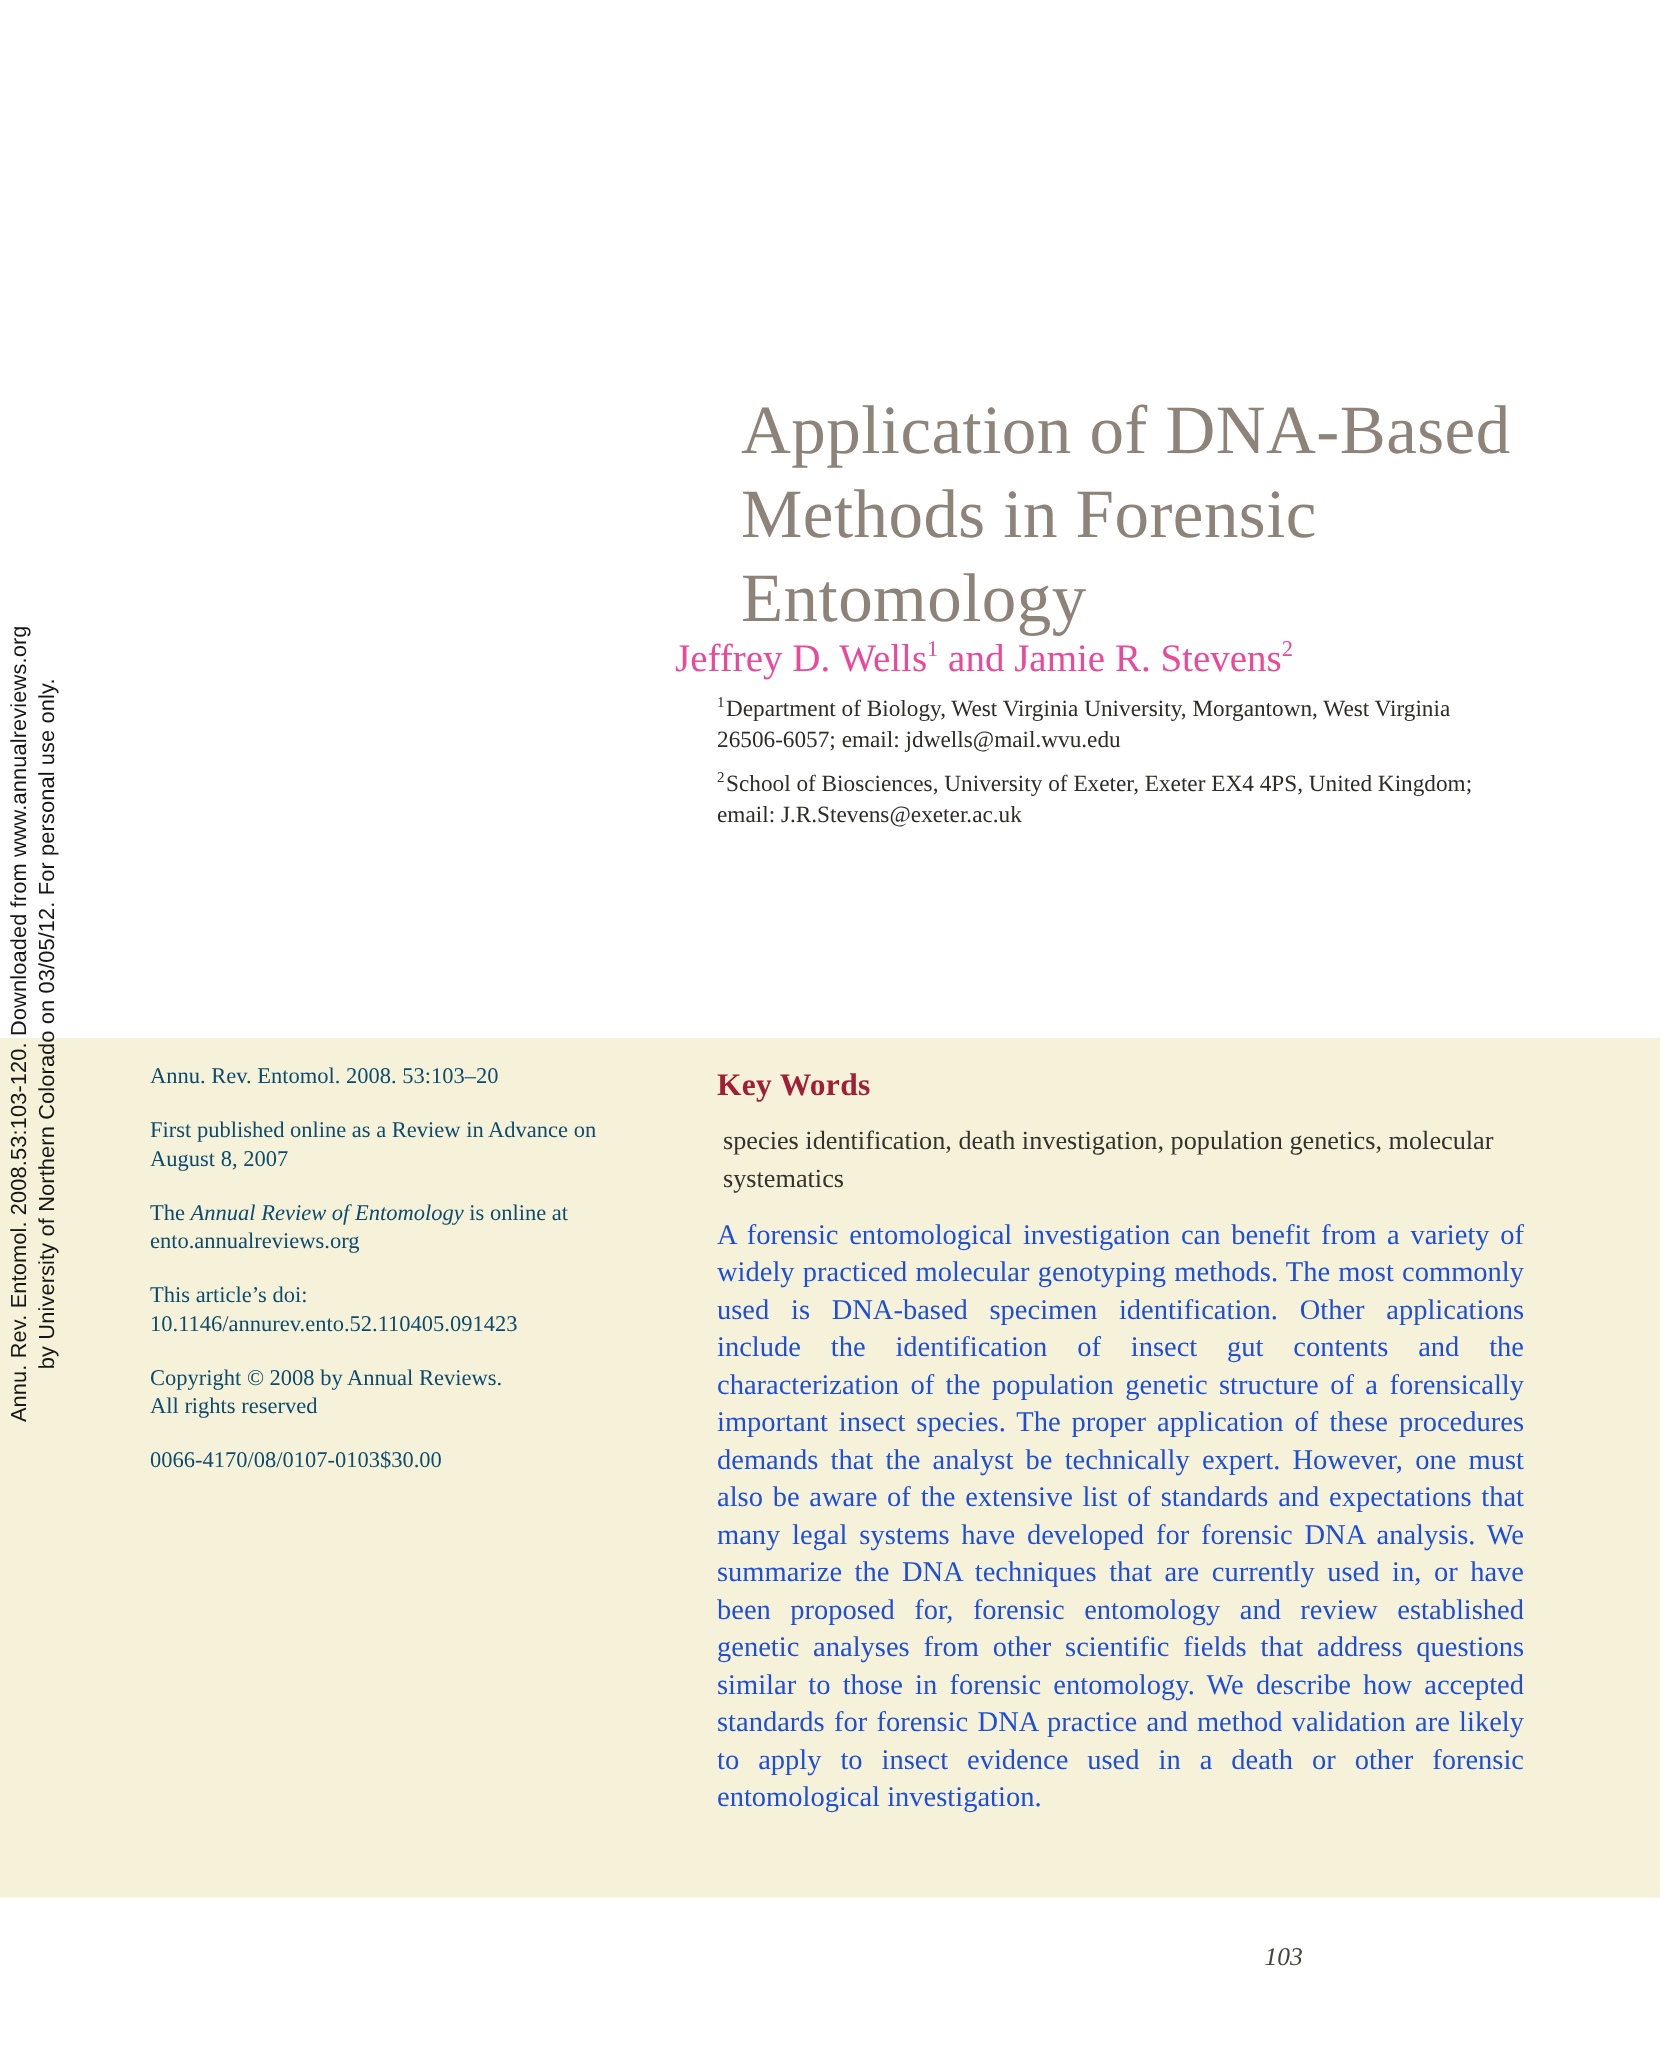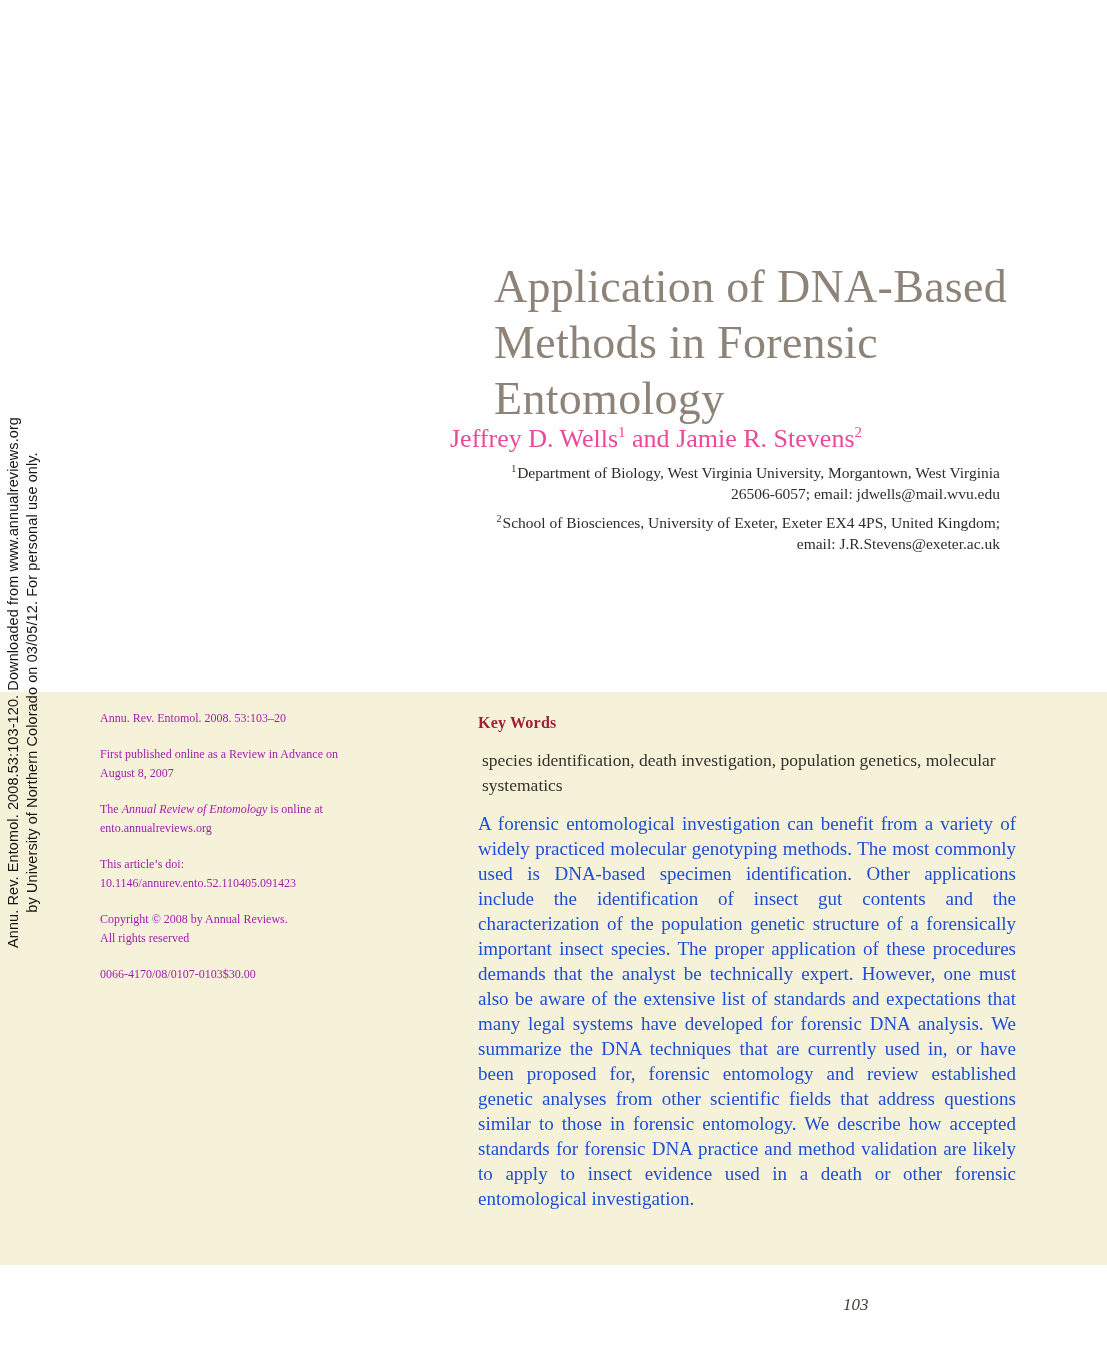"1Department of Biology, West Virginia" .affiliation { text-align: right -> none }
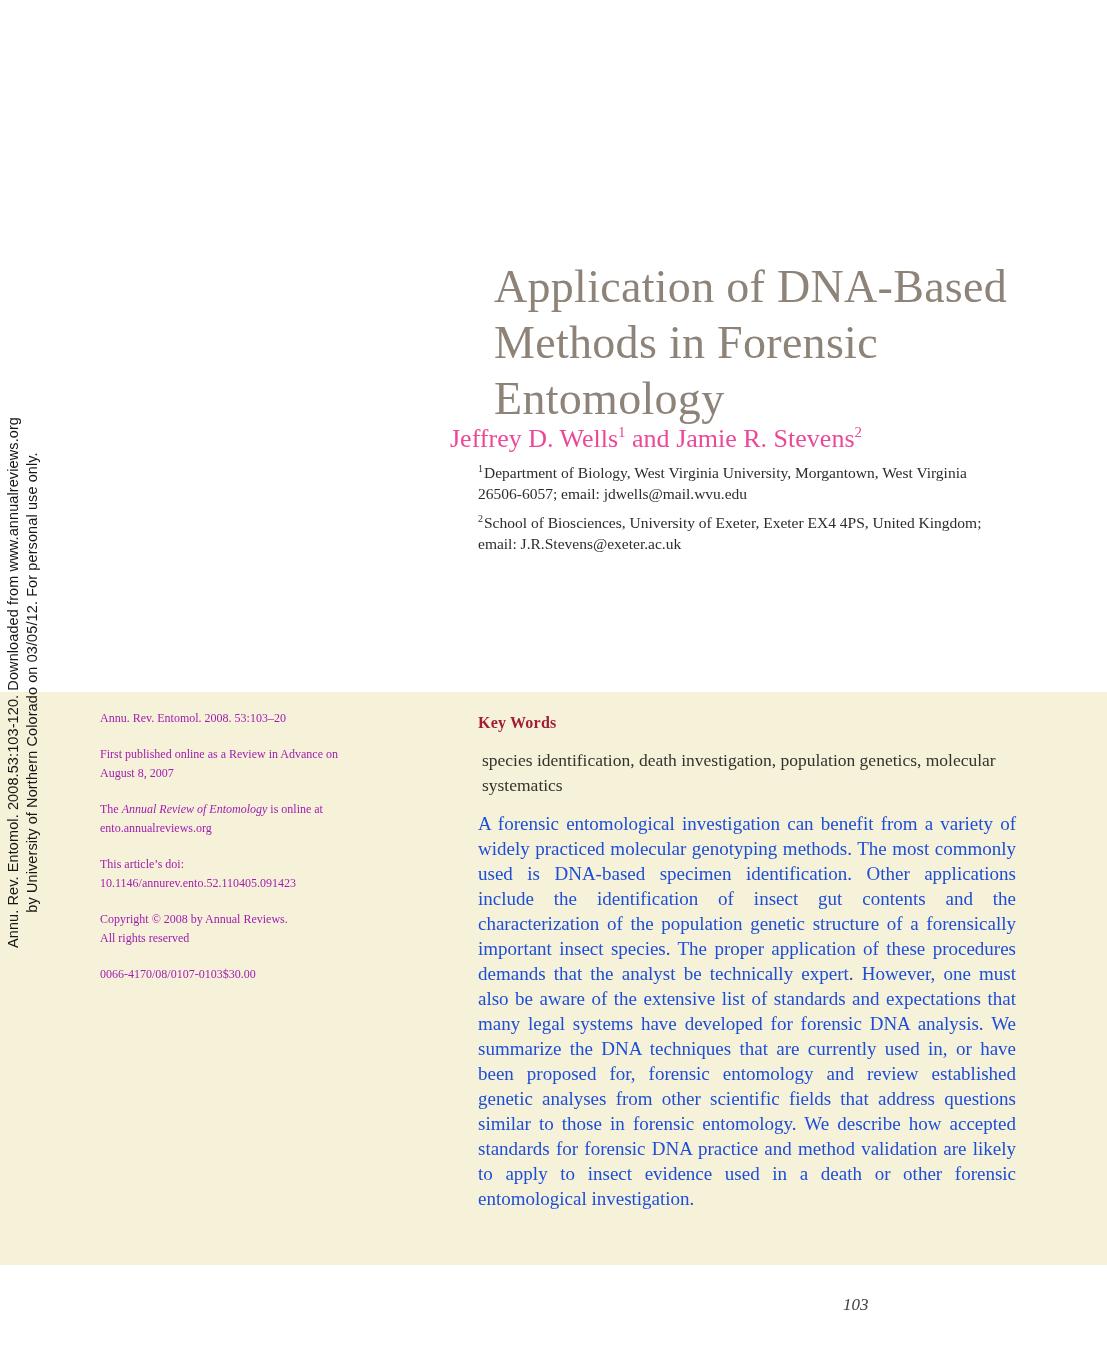"Annu. Rev. Entomol. 2008. 53:103–20" .citation-block { color: #a21caf -> #0c4a6e; font-size: 12px -> 15px }
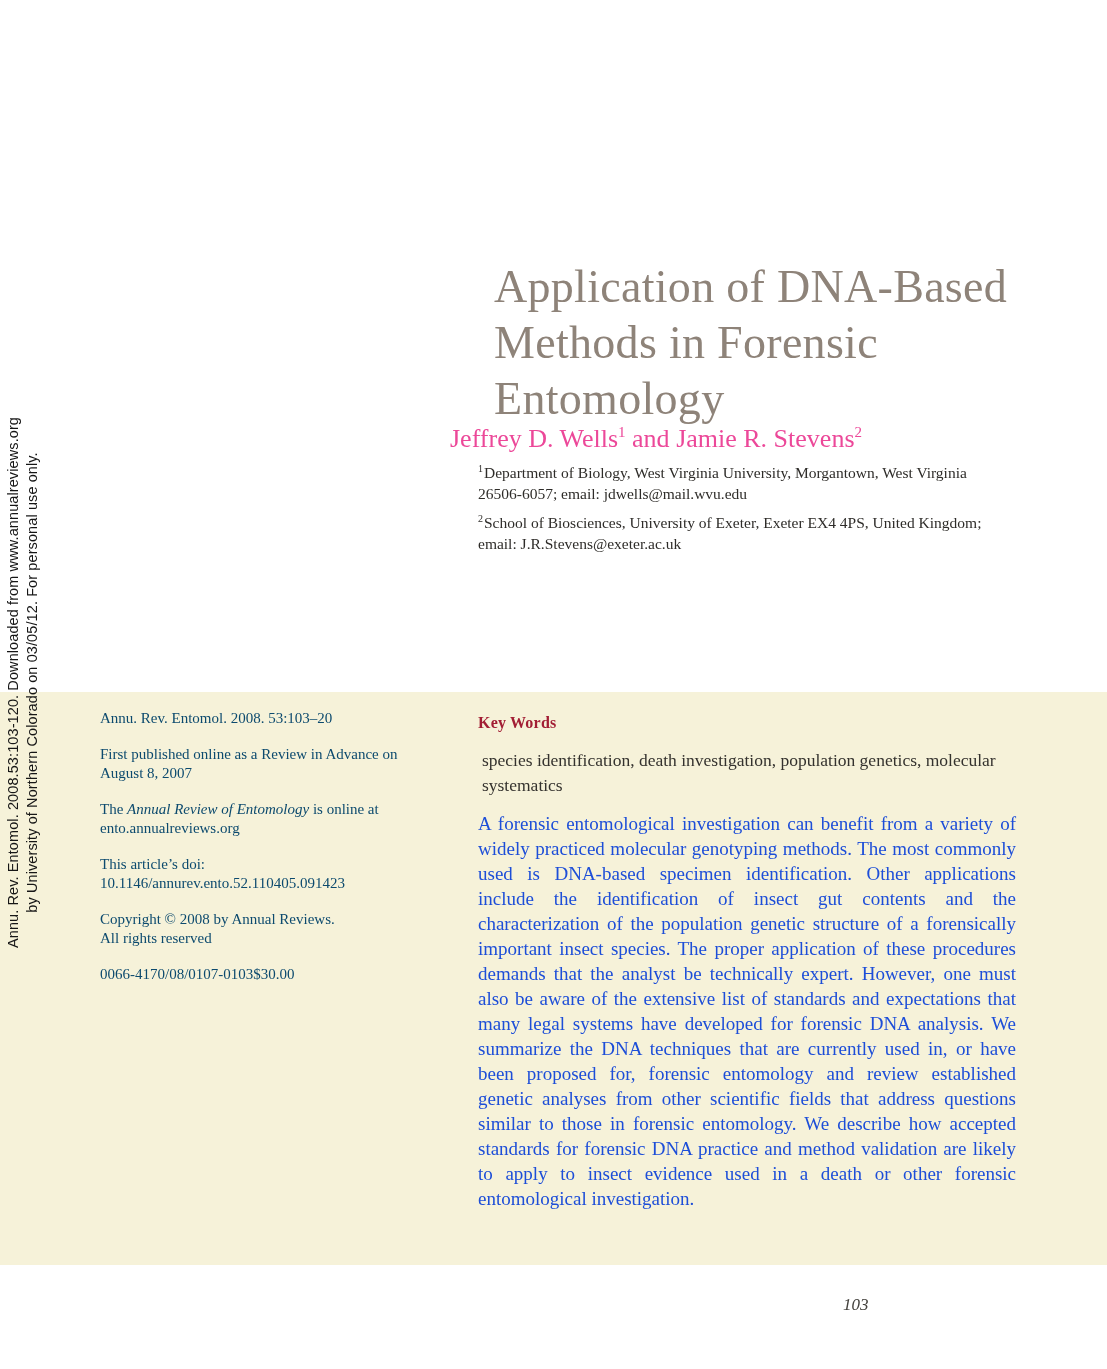"Key Words" .section-heading { font-size: 16px -> 21px }
